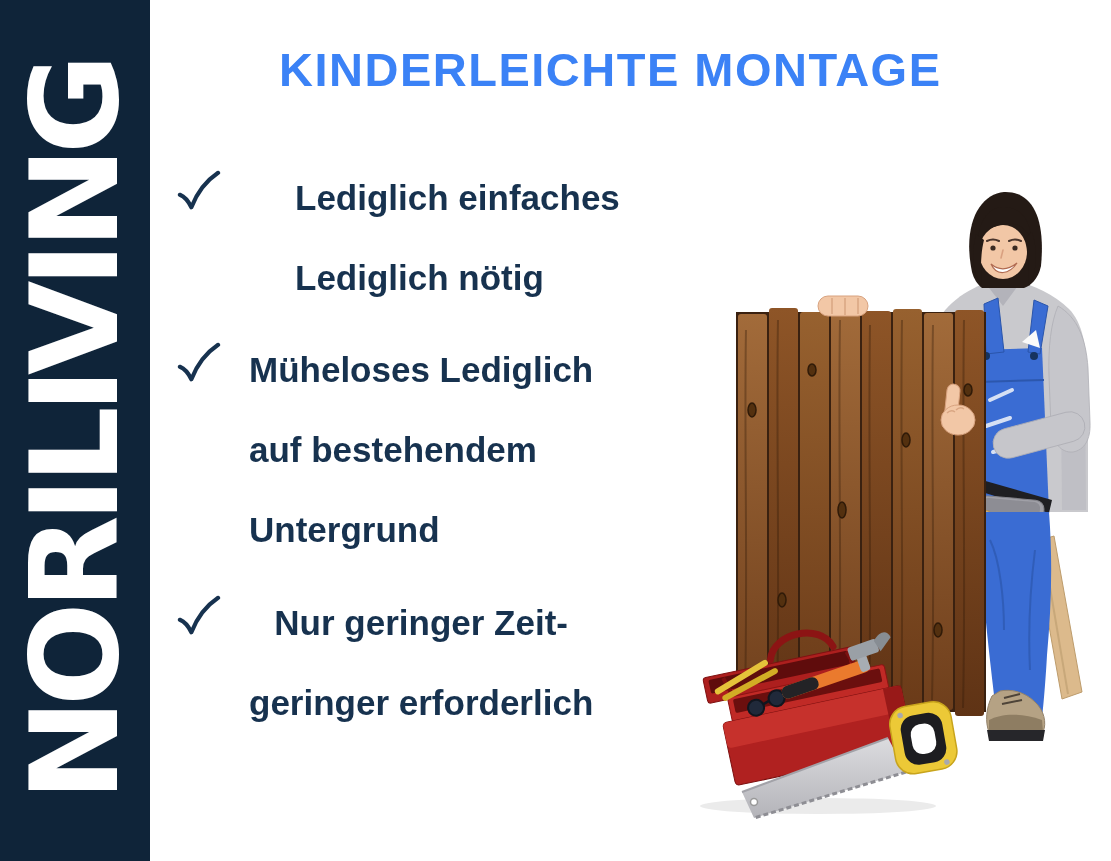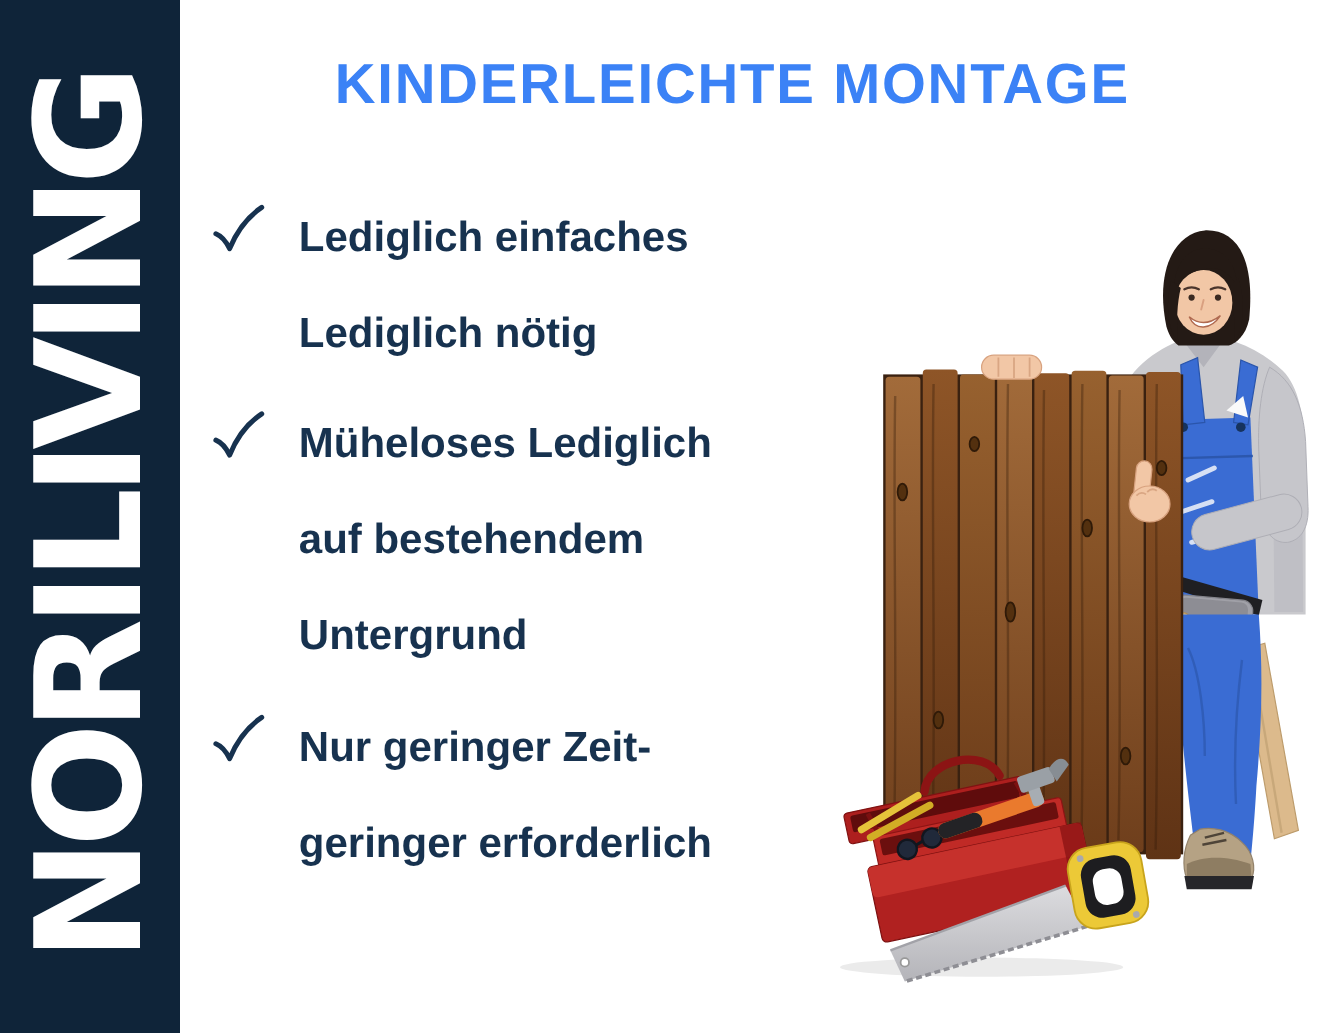"Lediglich einfaches" .b1 { gap: none -> 46px }
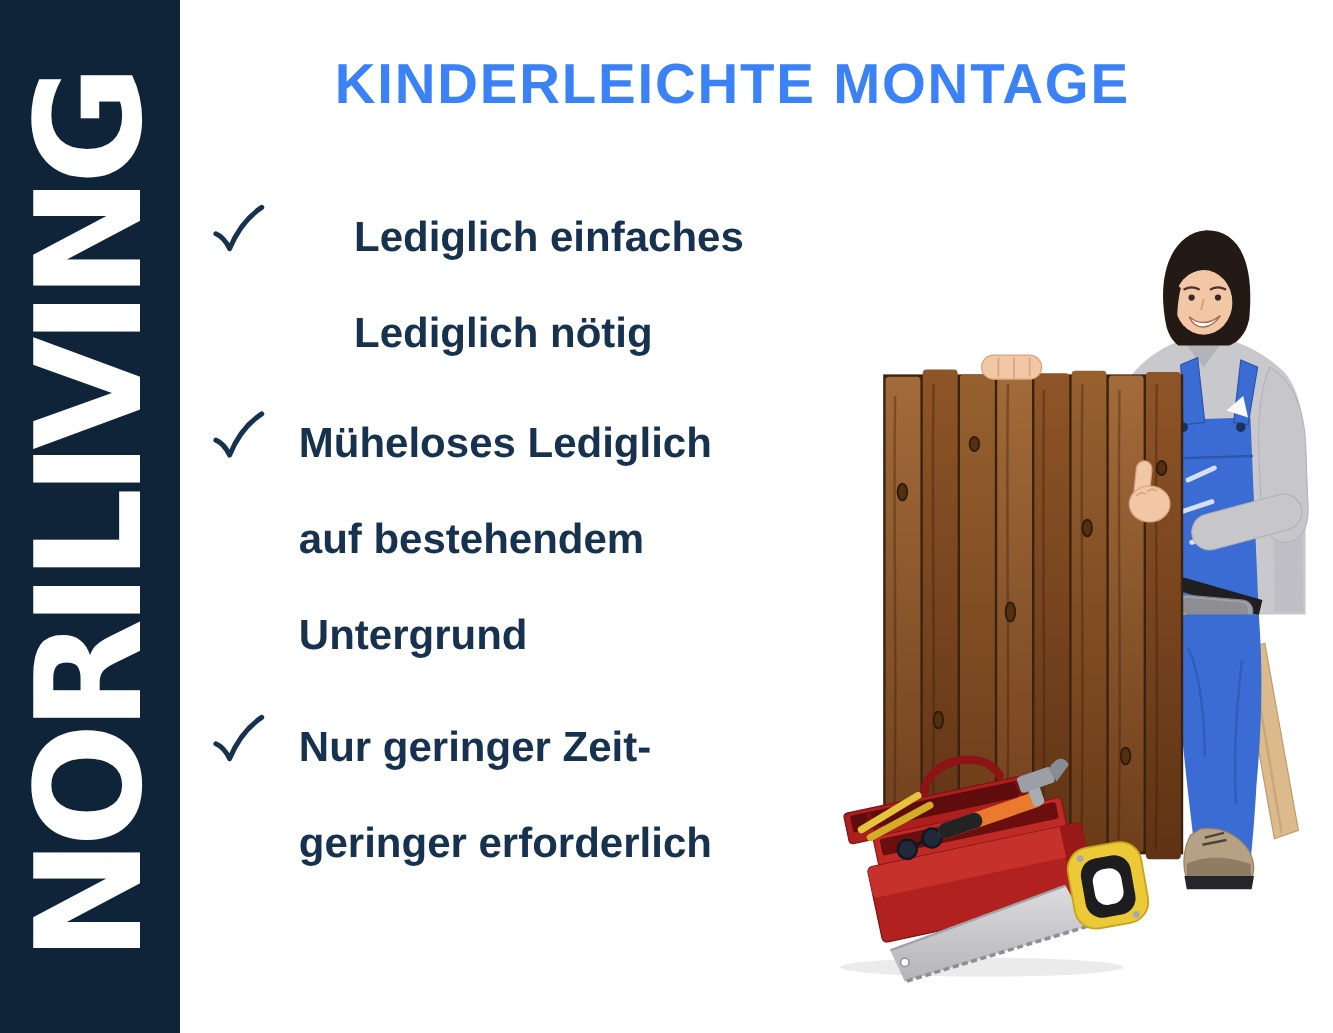"Nur geringer Zeit-" .b3 { text-align: none -> center }
